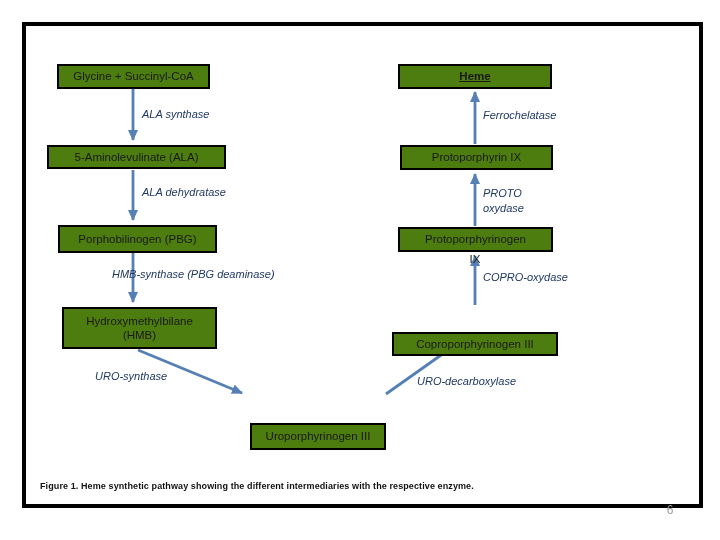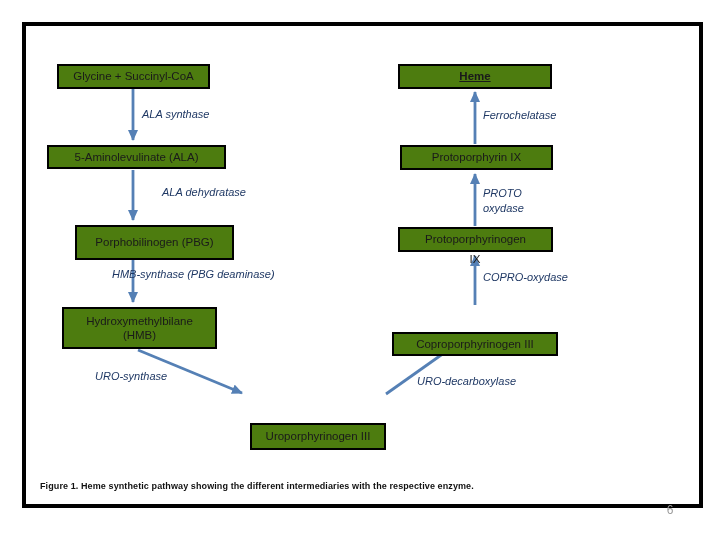"ALA dehydratase" .enz-ala-dehydratase { margin-left: 20px -> none }
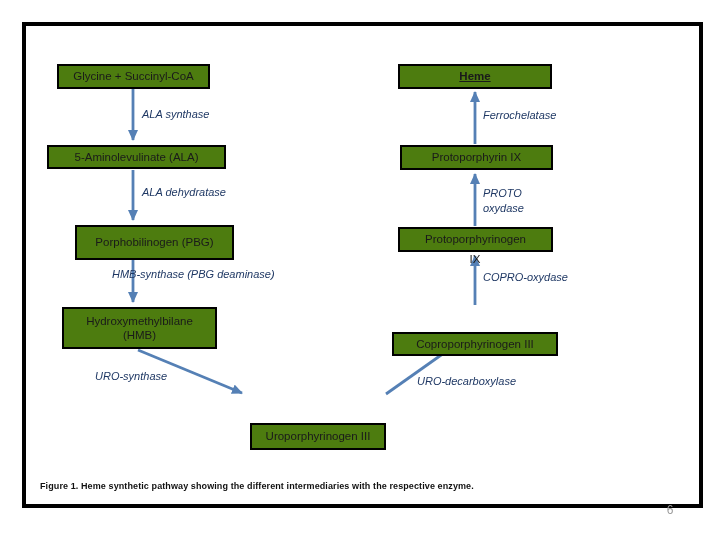"Porphobilinogen (PBG)" .node-pbg { height: 35px -> 28px; margin-left: 17px -> none }
